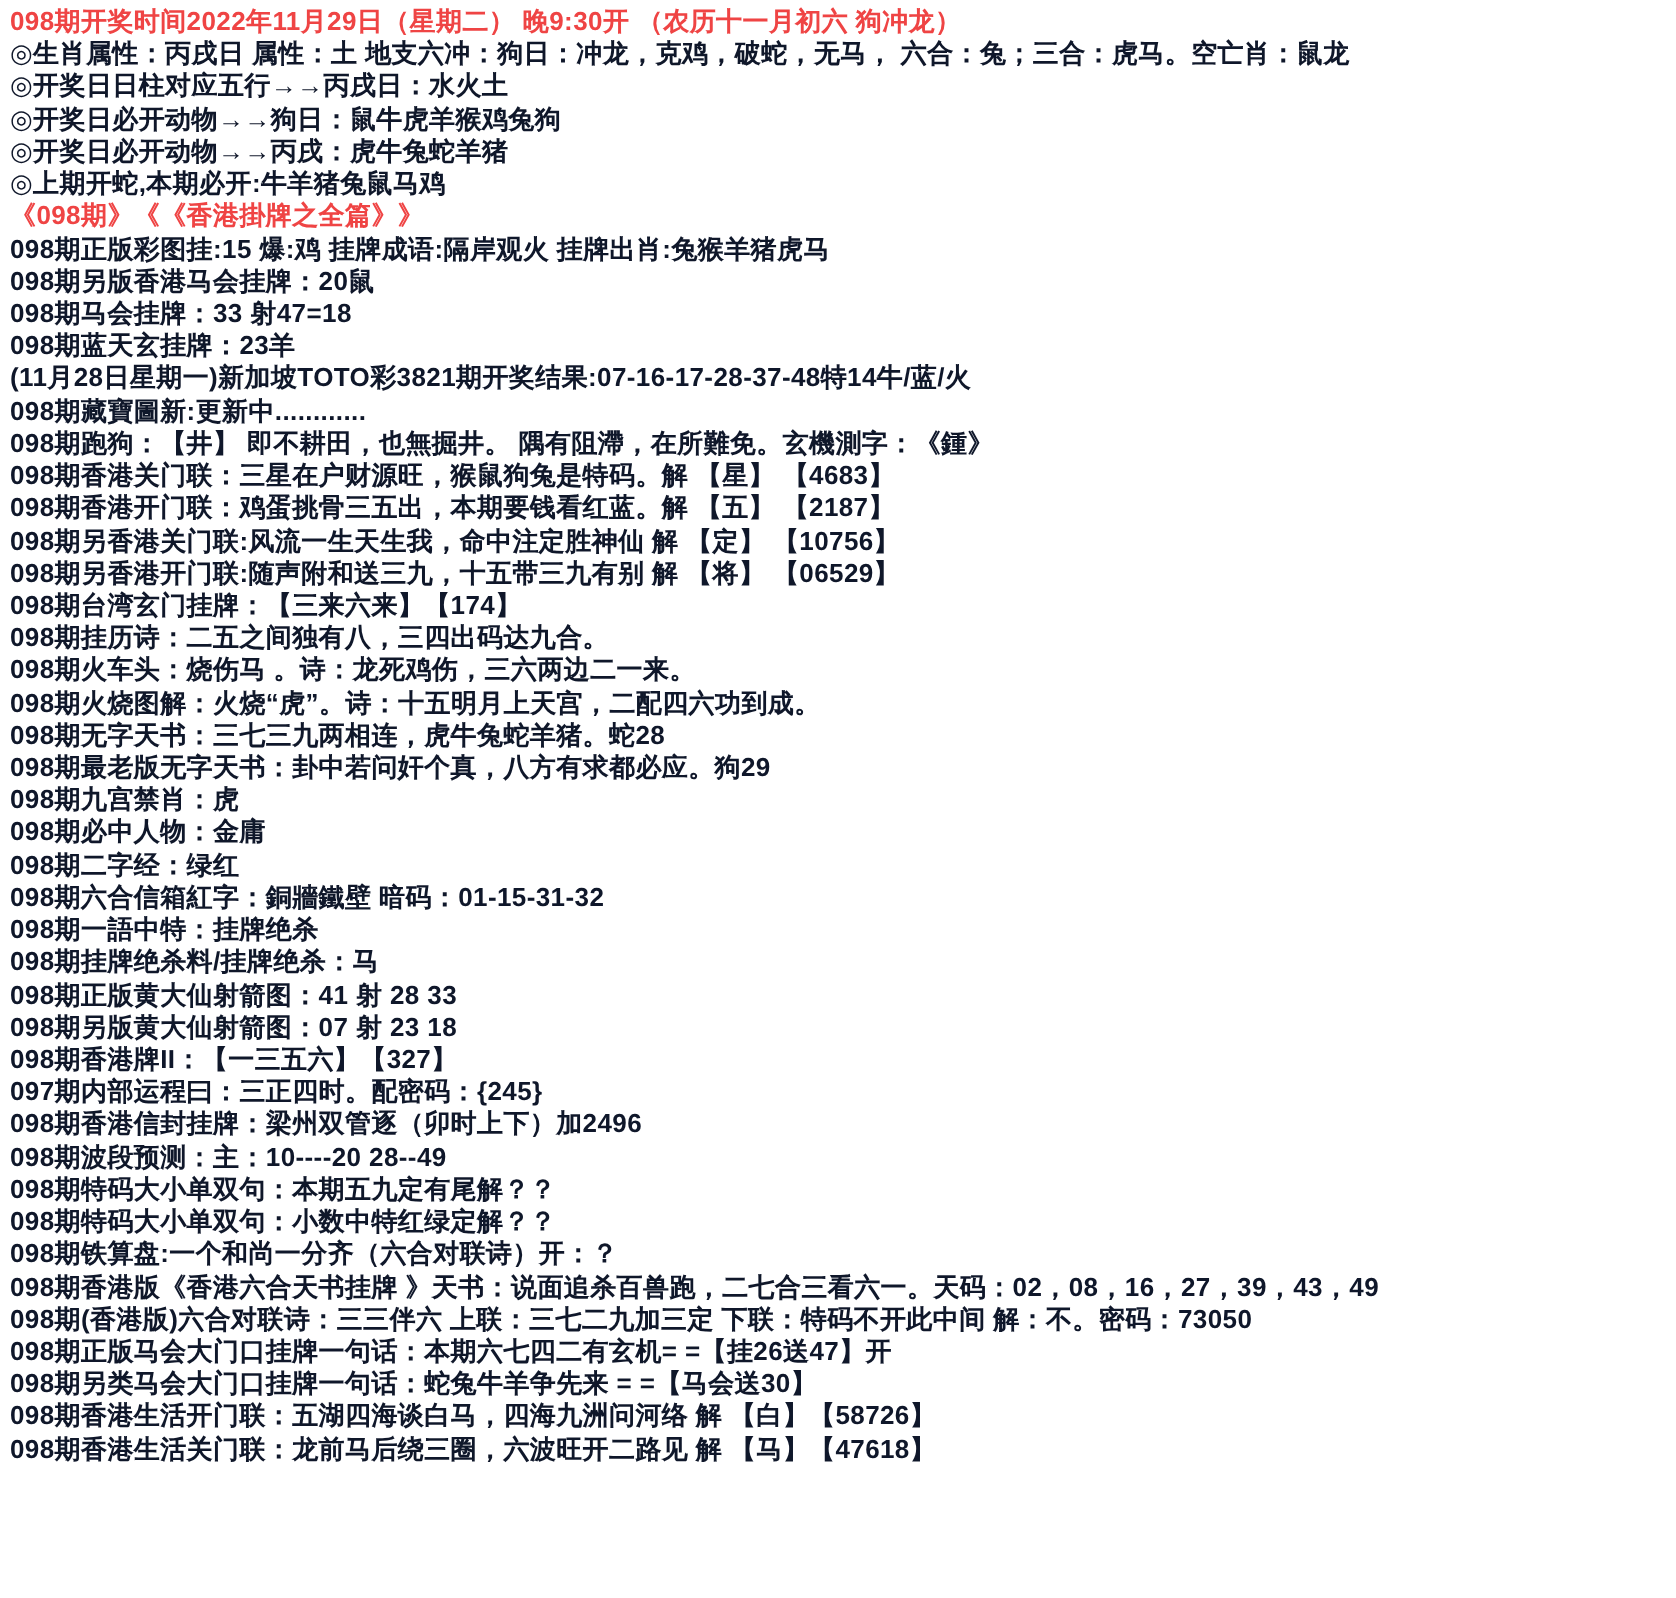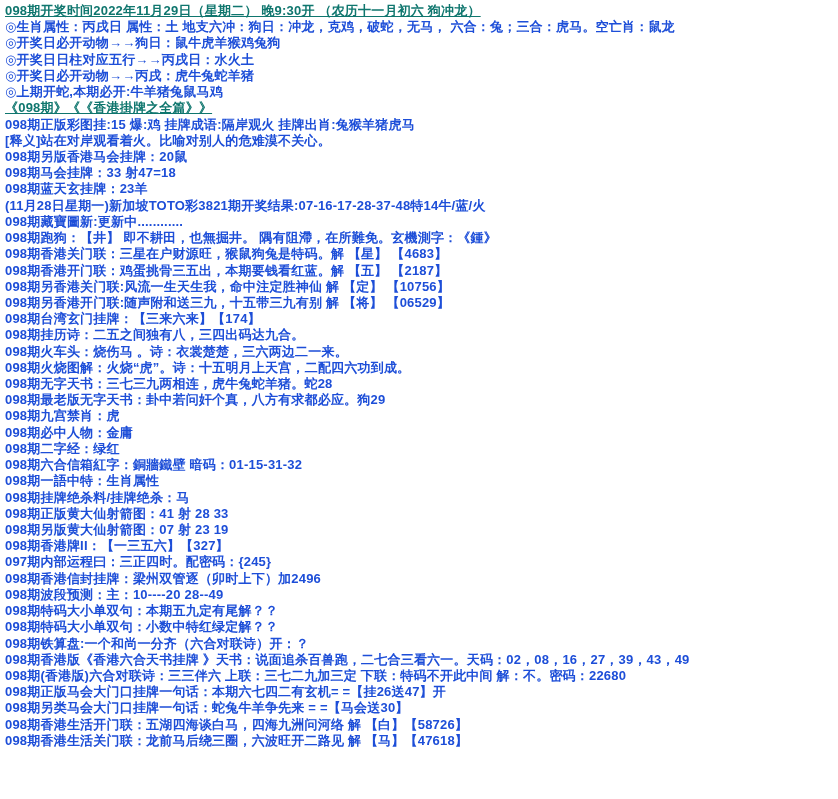"098期开奖时间2022年11月29日（星期二） 晚9:30开 （农历十一月初六" .line.red { color: #0f766e -> #ef4444; text-decoration: underline -> none }
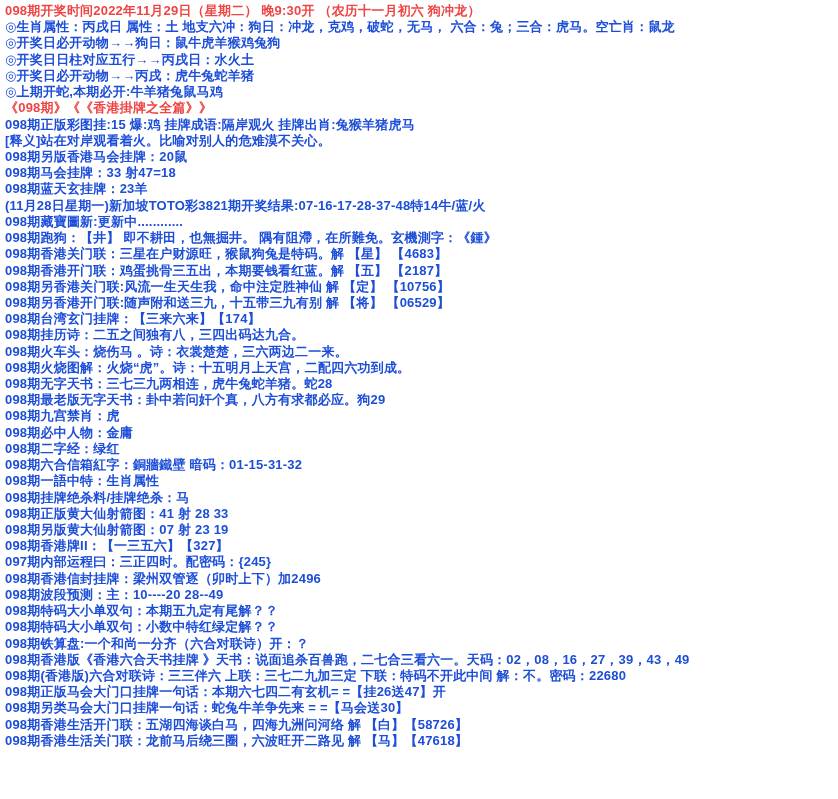"◎生肖属性：丙戌日 属性：土 地支六冲：狗日：冲龙，克鸡，破蛇，无马，" .line { color: #1d4ed8 -> #0f172a }
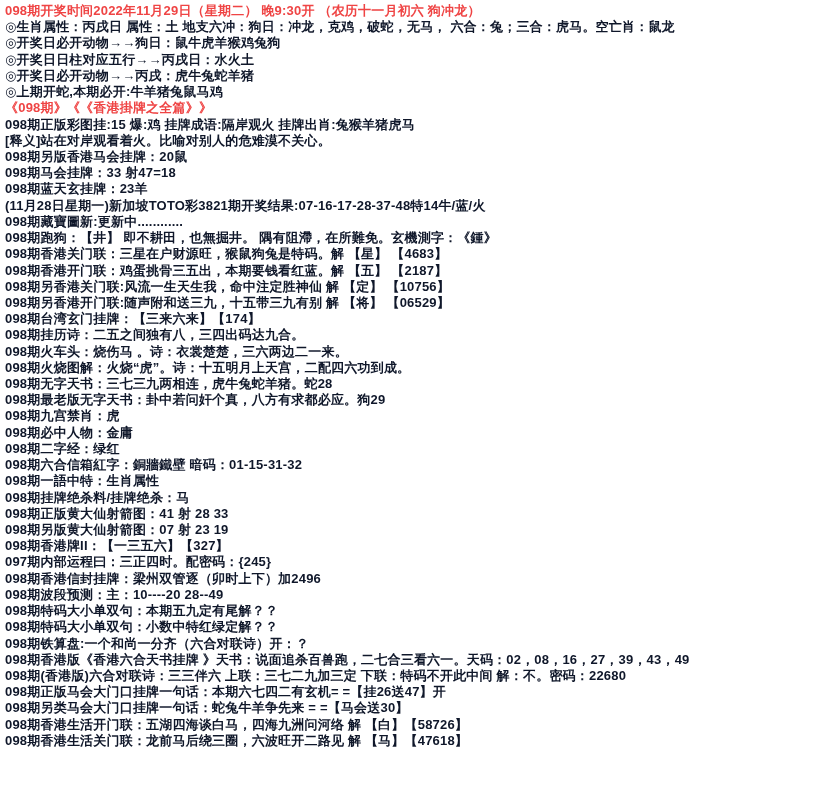"◎开奖日必开动物→→狗日：鼠牛虎羊猴鸡兔狗" div.line { order: before "◎开奖日日柱对应五行→→丙戌日：水火土" -> after "◎开奖日日柱对应五行→→丙戌日：水火土" }
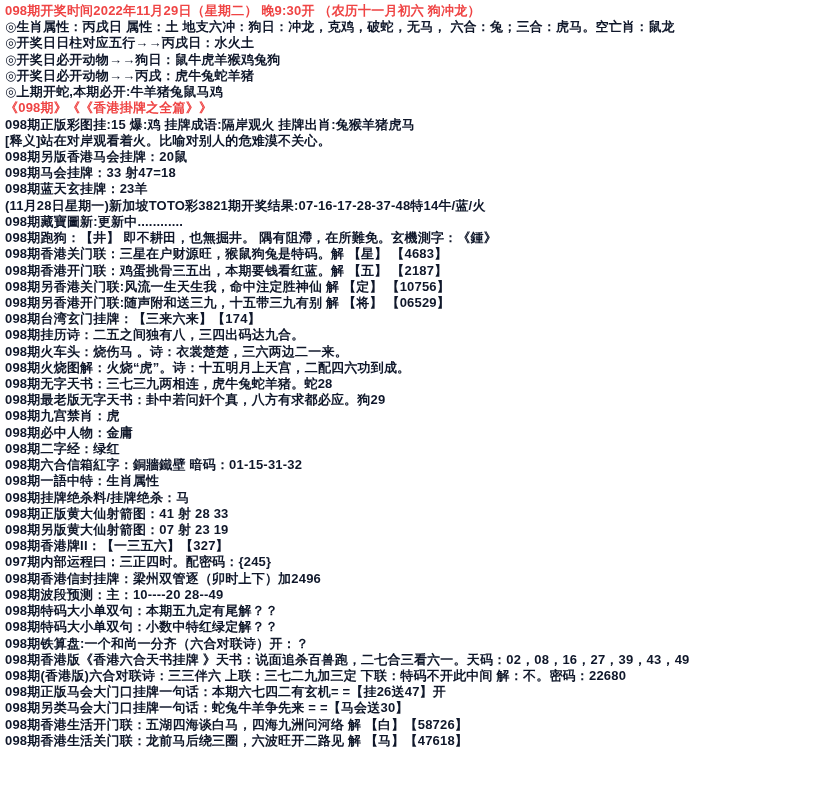"[释义]站在对岸观看着火。比喻对别人的危难漠不关心。" div.line { html: <div>[释义]站在对岸观看着火。比喻对别人的危难漠不关心。</div> -> none }
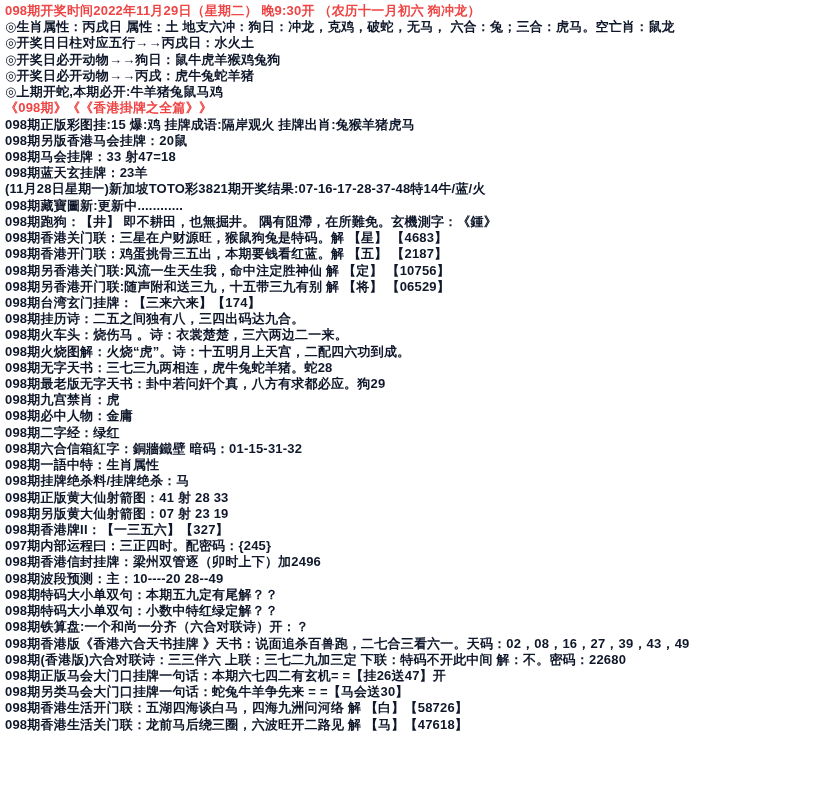"098期火车头：烧伤马 。诗：衣裳楚楚，三六两边二一来。" div.line { text: 衣裳楚楚 -> 龙死鸡伤 }
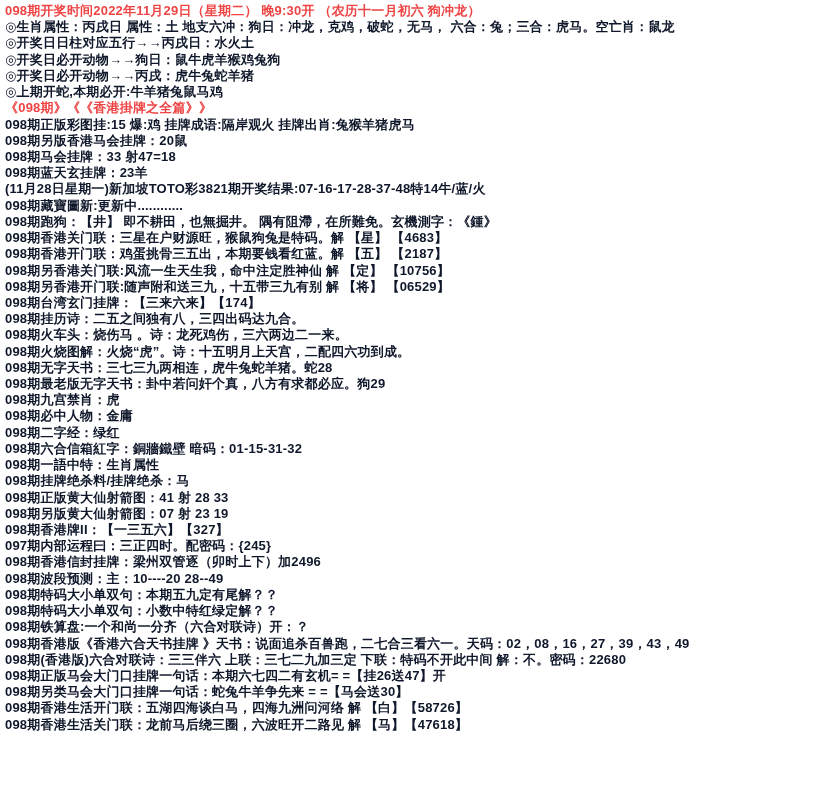"098期一語中特：生肖属性" div.line { text: 生肖属性 -> 挂牌绝杀 }
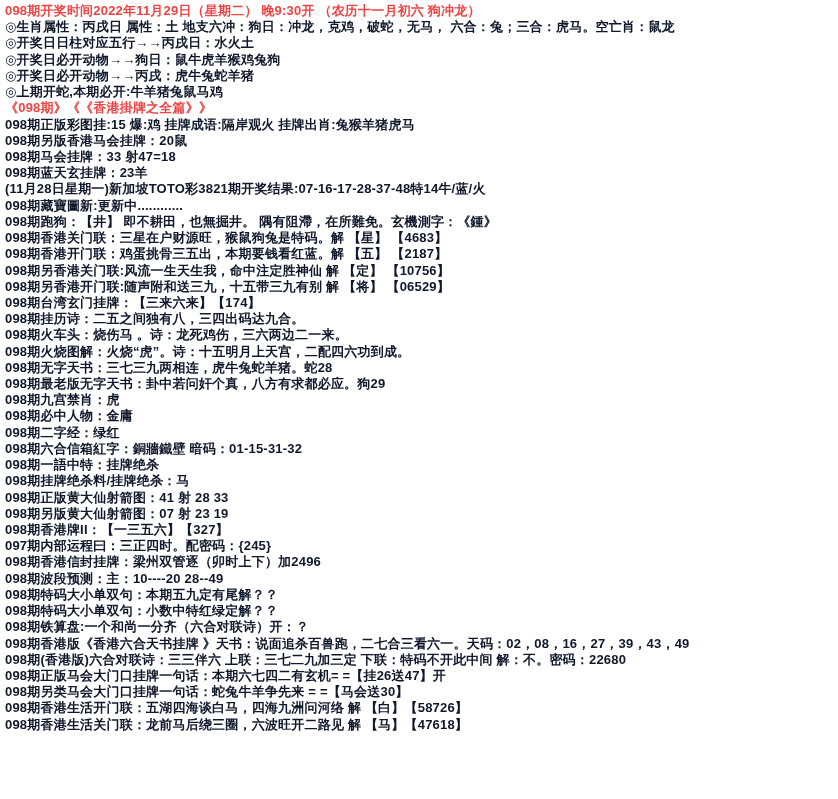"098期另版黄大仙射箭图：07 射 23 19" div.line { text: 19 -> 18 }
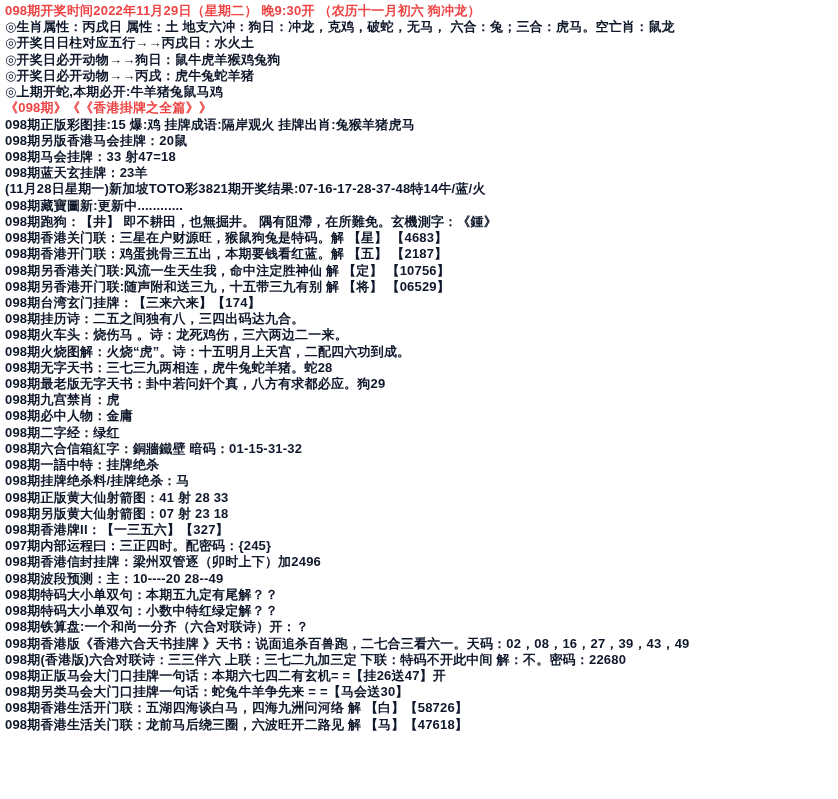"098期(香港版)六合对联诗：三三伴六 上联：三七二九加三定" div.line { text: 22680 -> 73050 }
